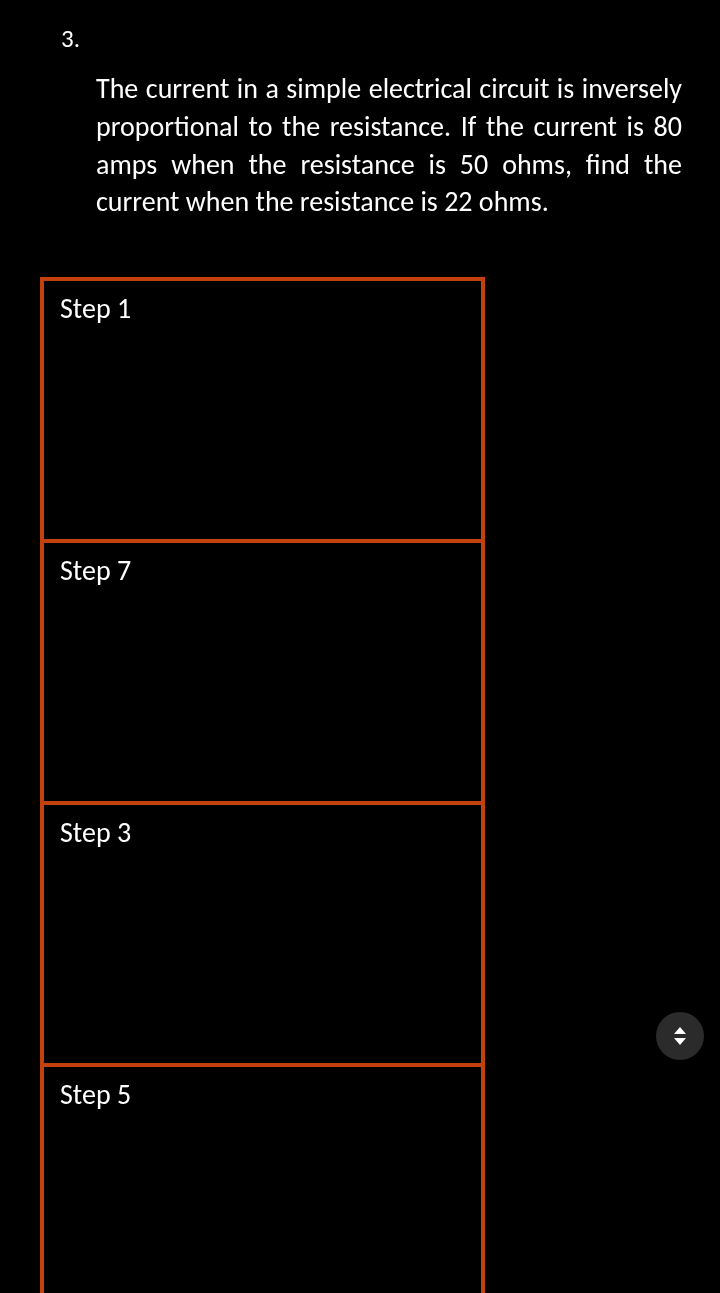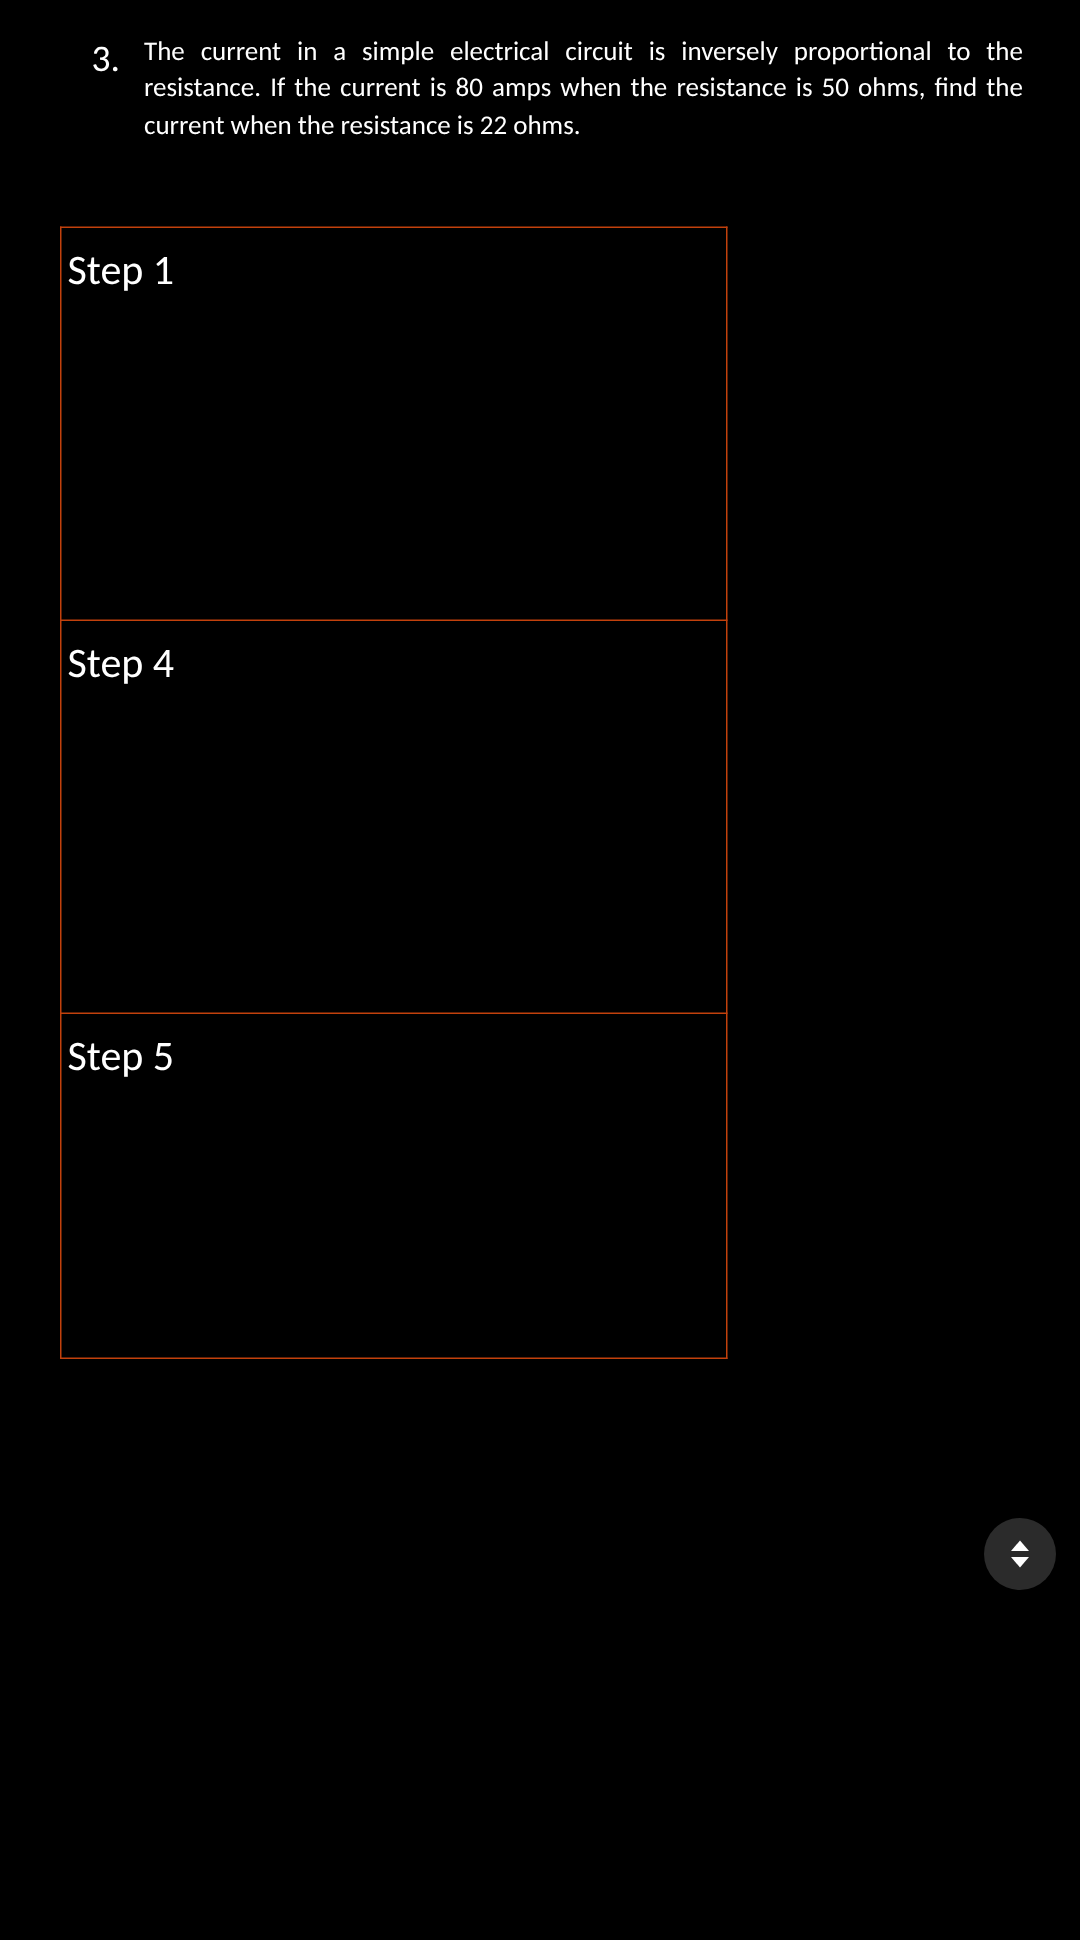"The current in a simple" .question-text { font-size: 18px -> 28px; margin-top: none -> 48px }
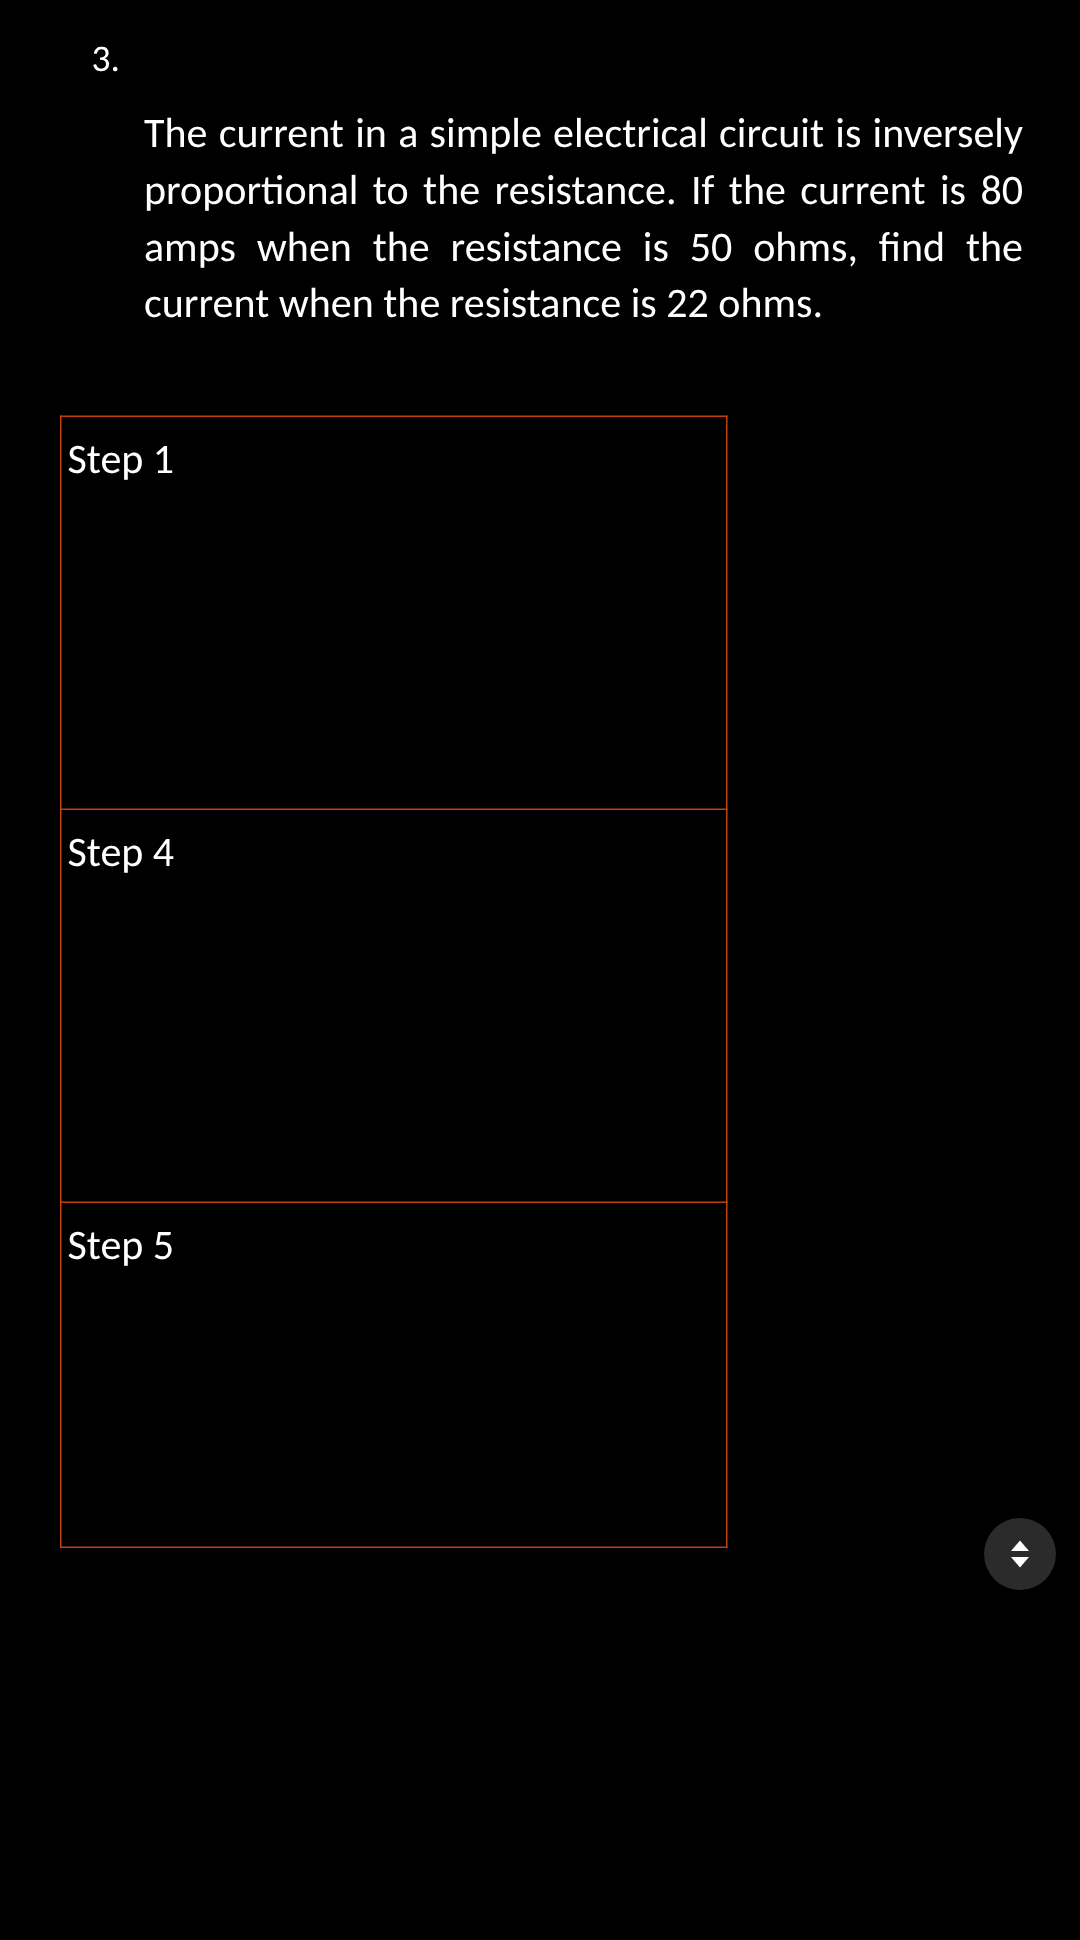"Step 1" .steps-table td { border: 1px solid #c2410c -> 4px solid #c2410c; padding: 10px 4px -> 10px 16px }
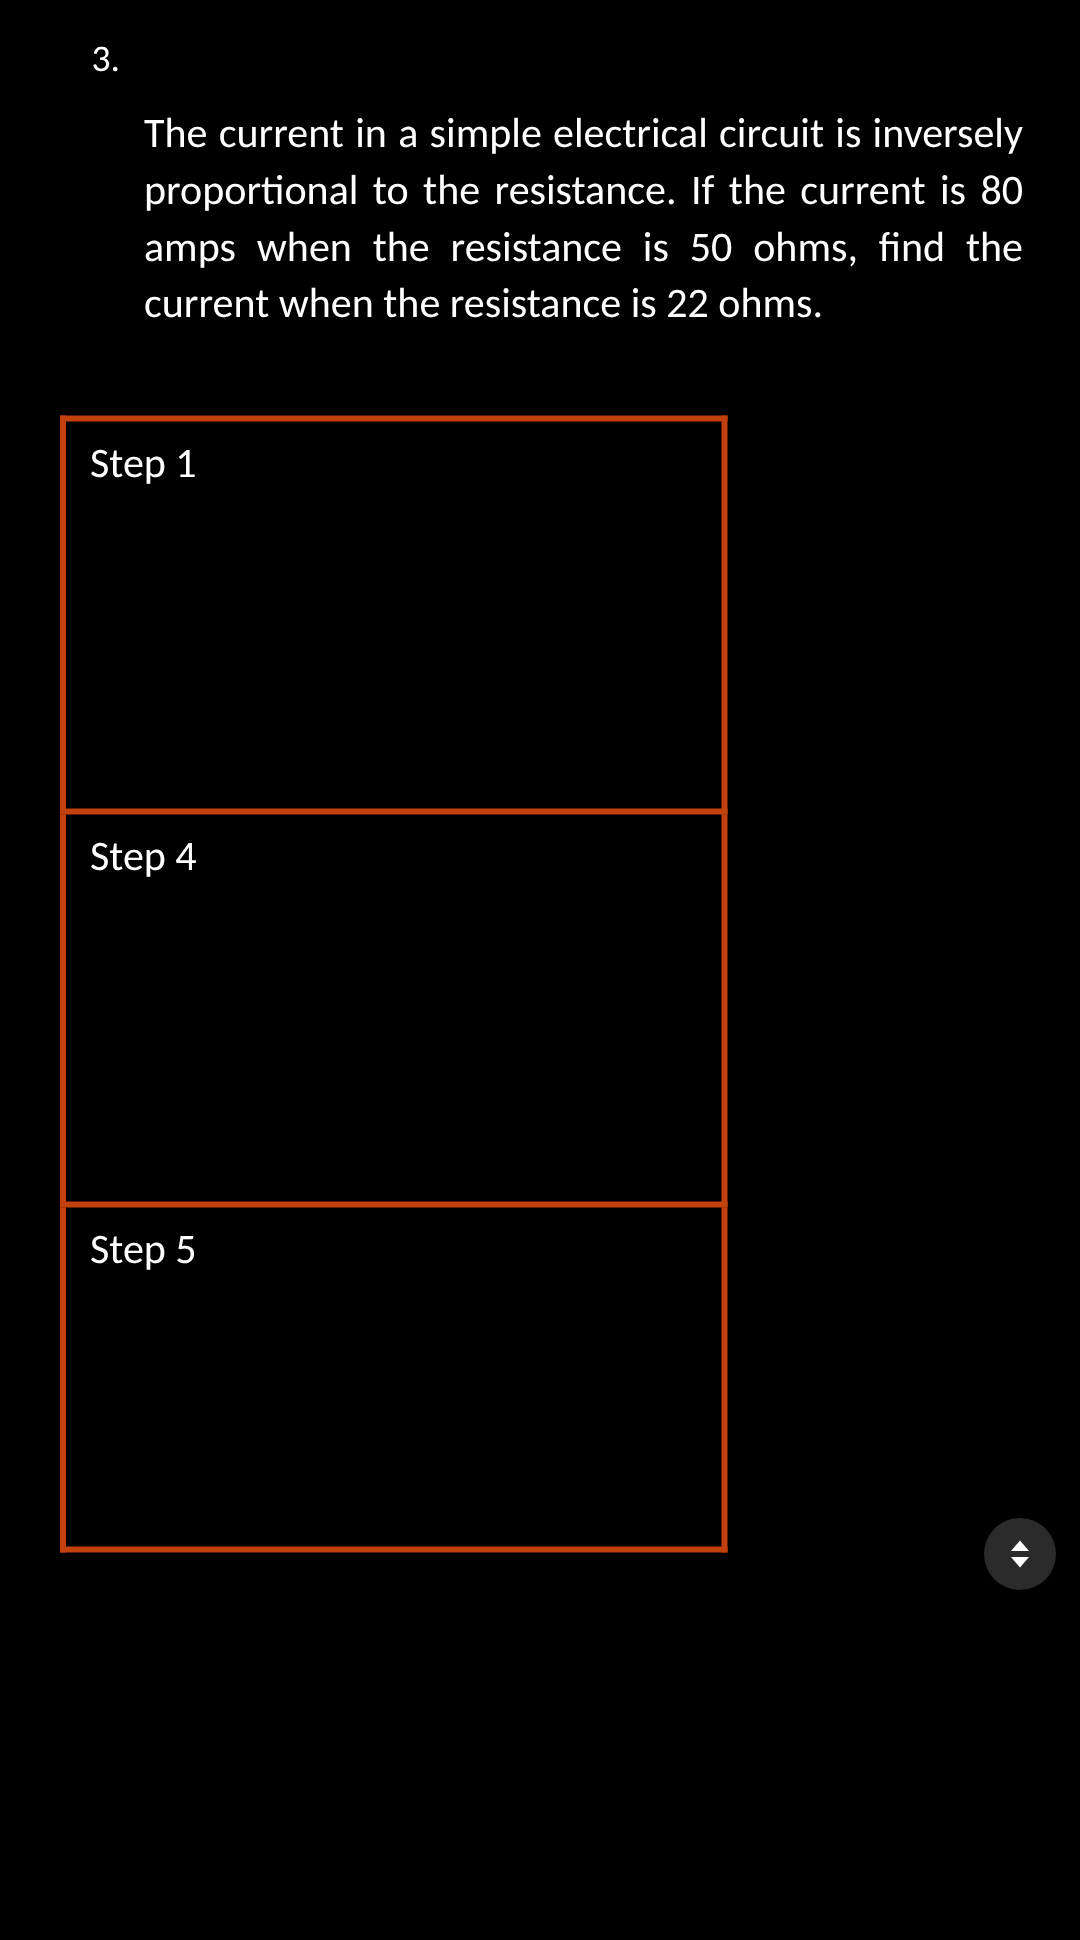"Step 4" td { text: 4 -> 7 }
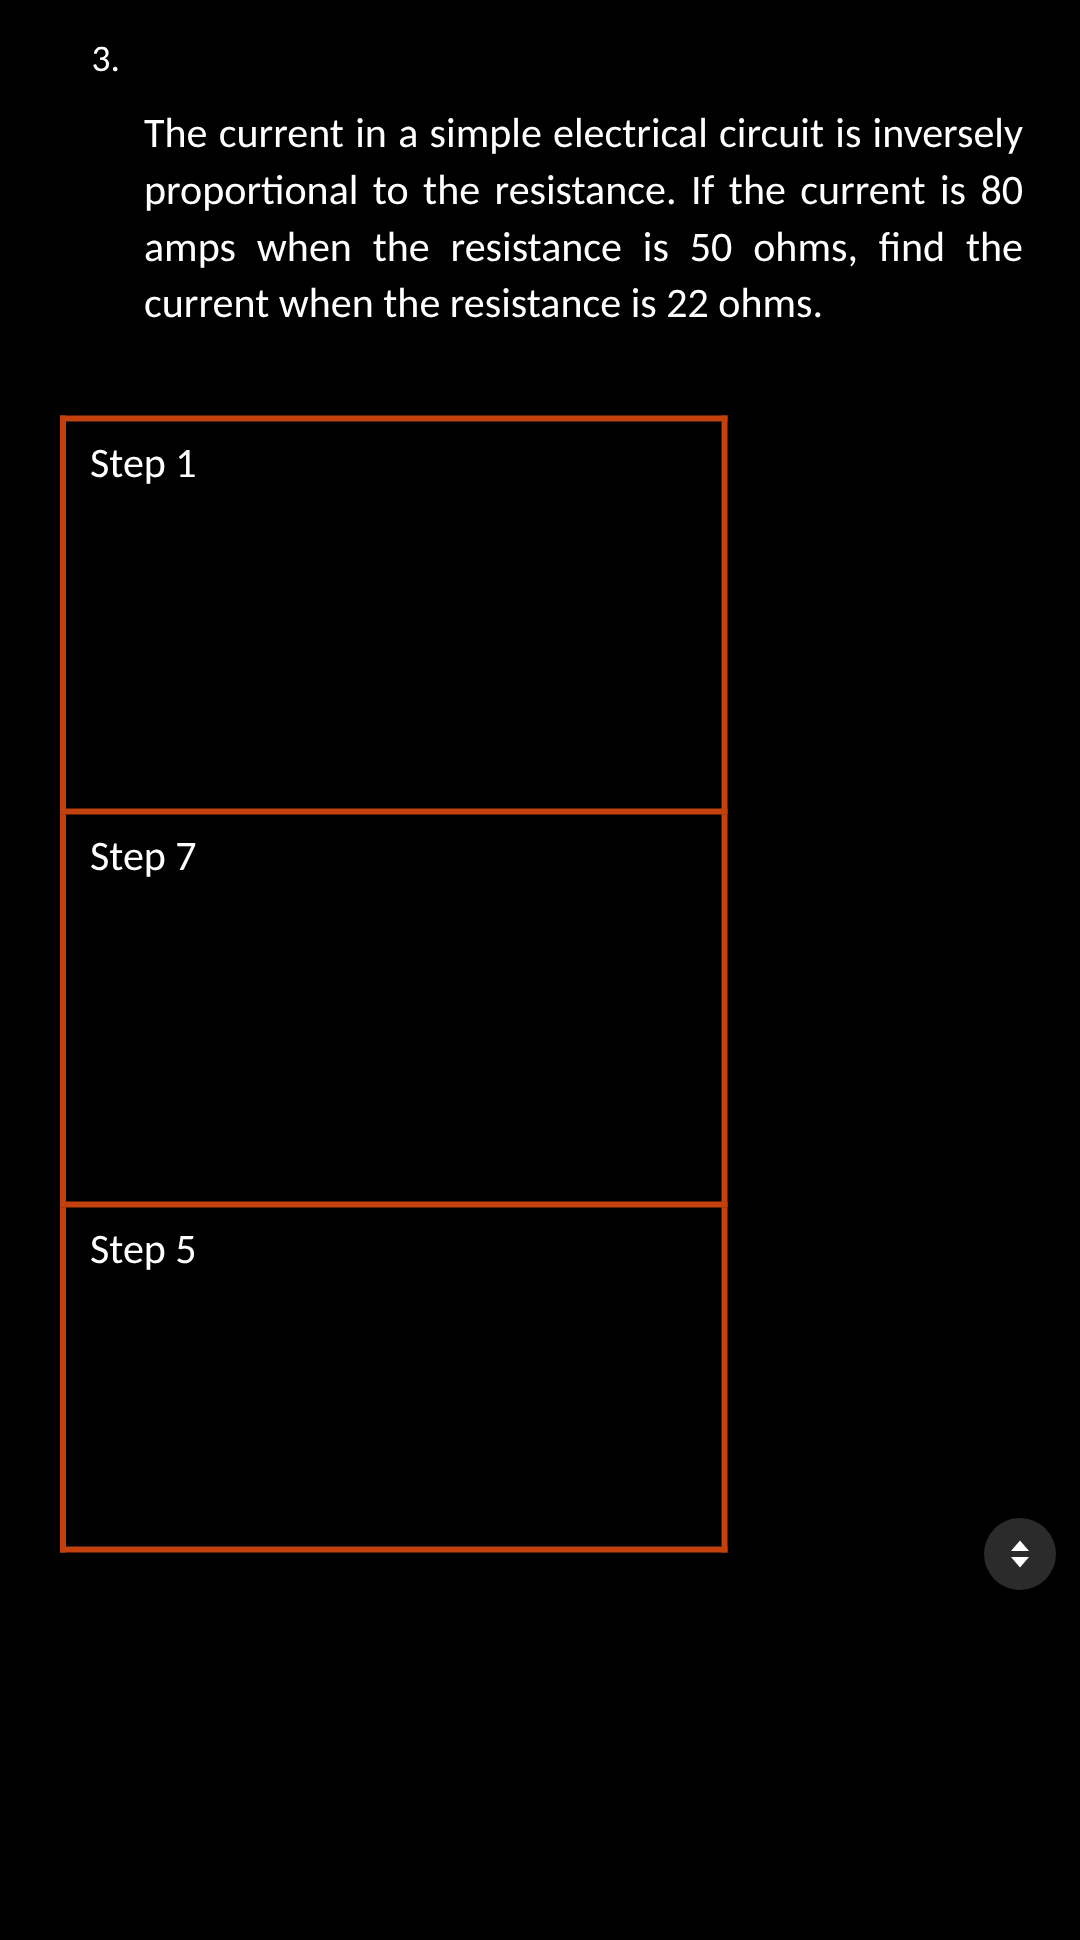"Step 3" tr { html: none -> <tr> <td>Step 3</td> </tr> }
